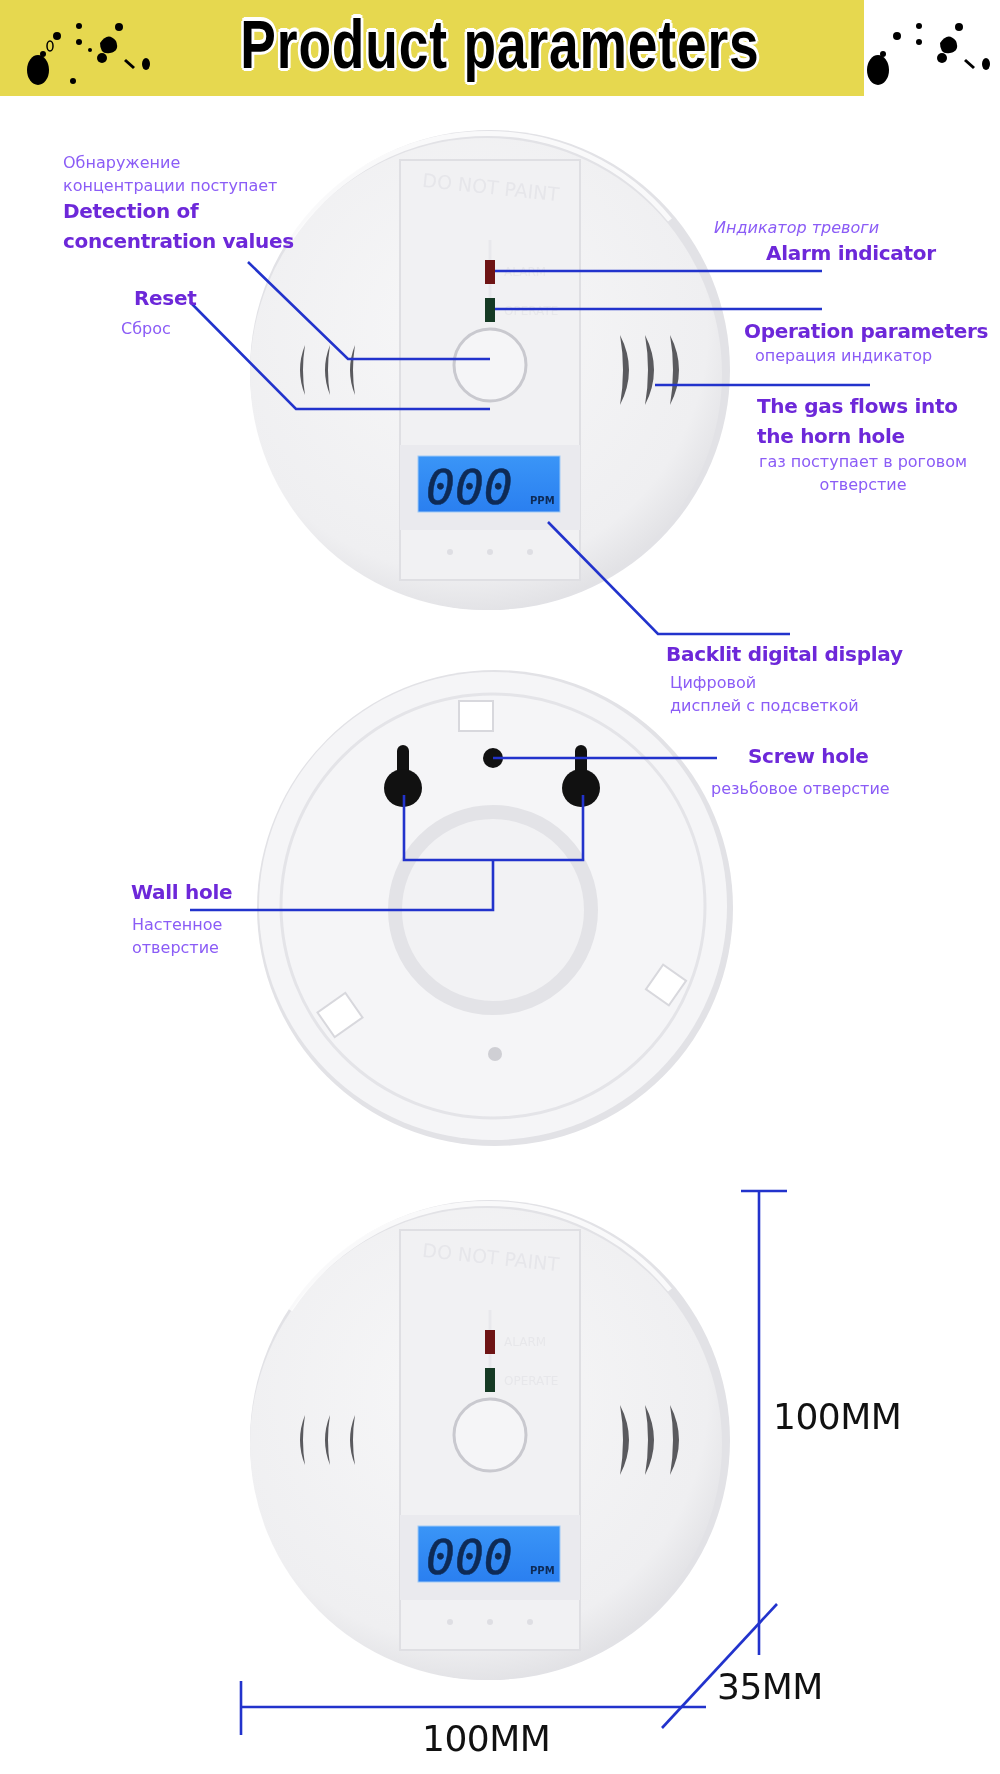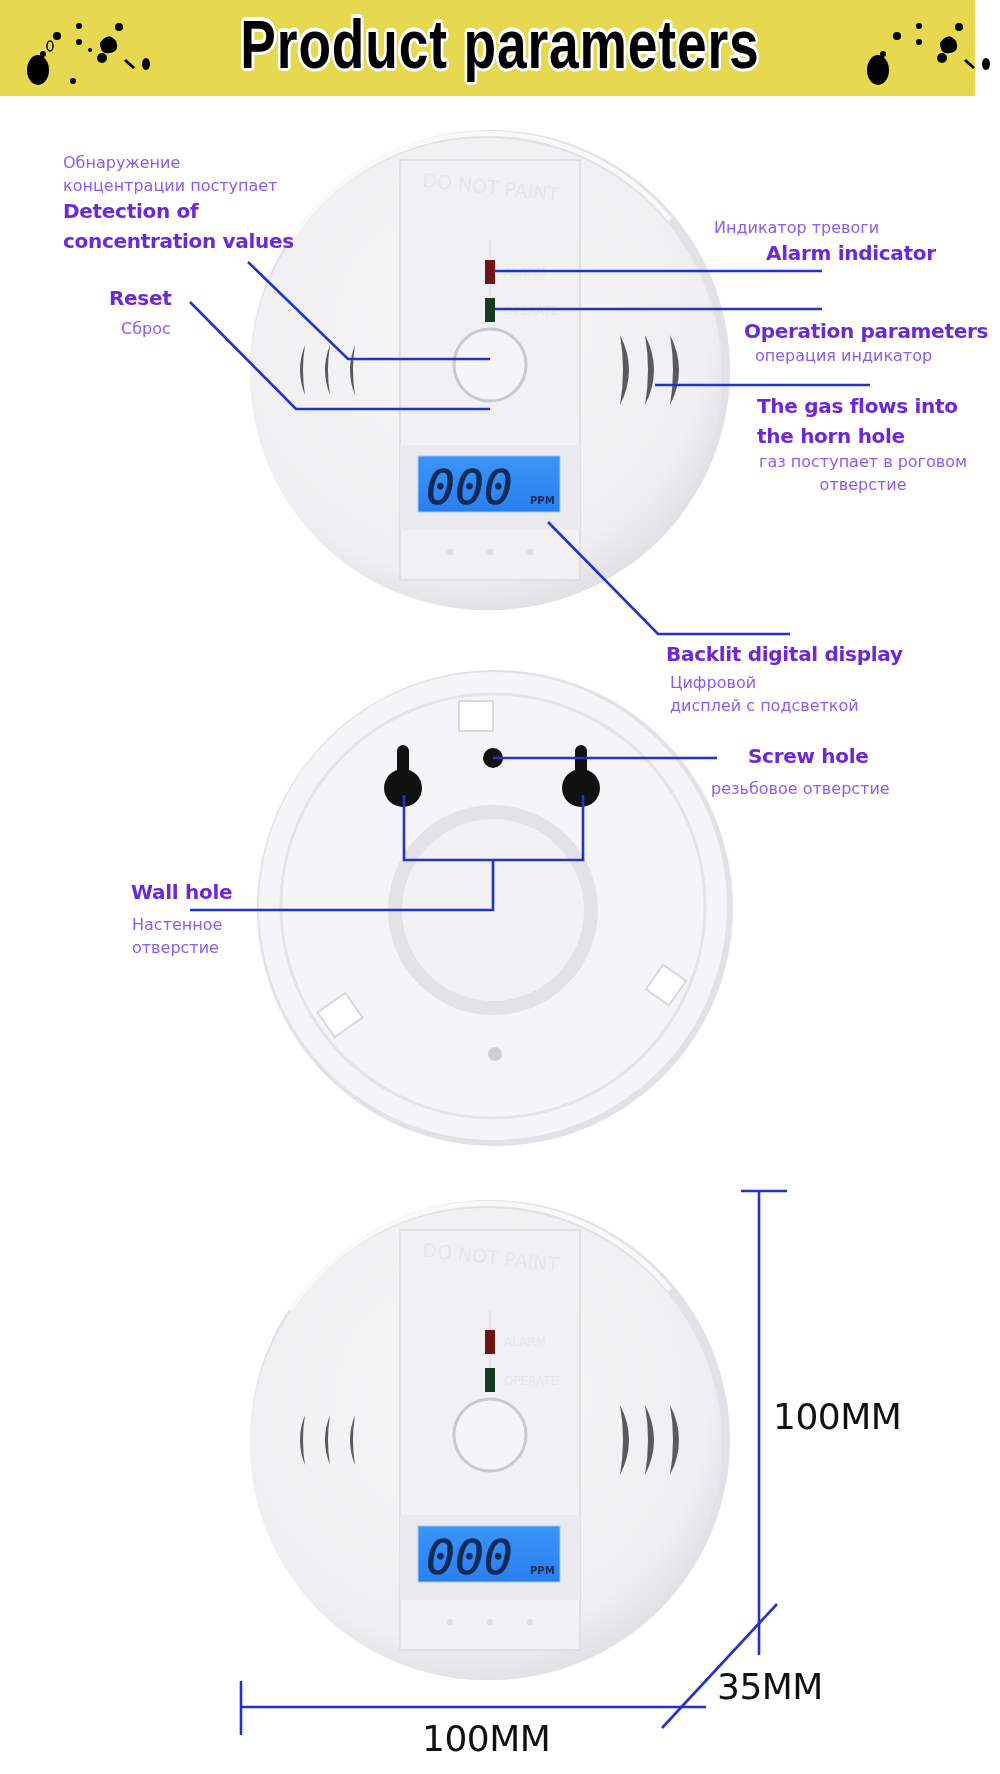"Product parameters" .banner { width: 975px -> 864px }
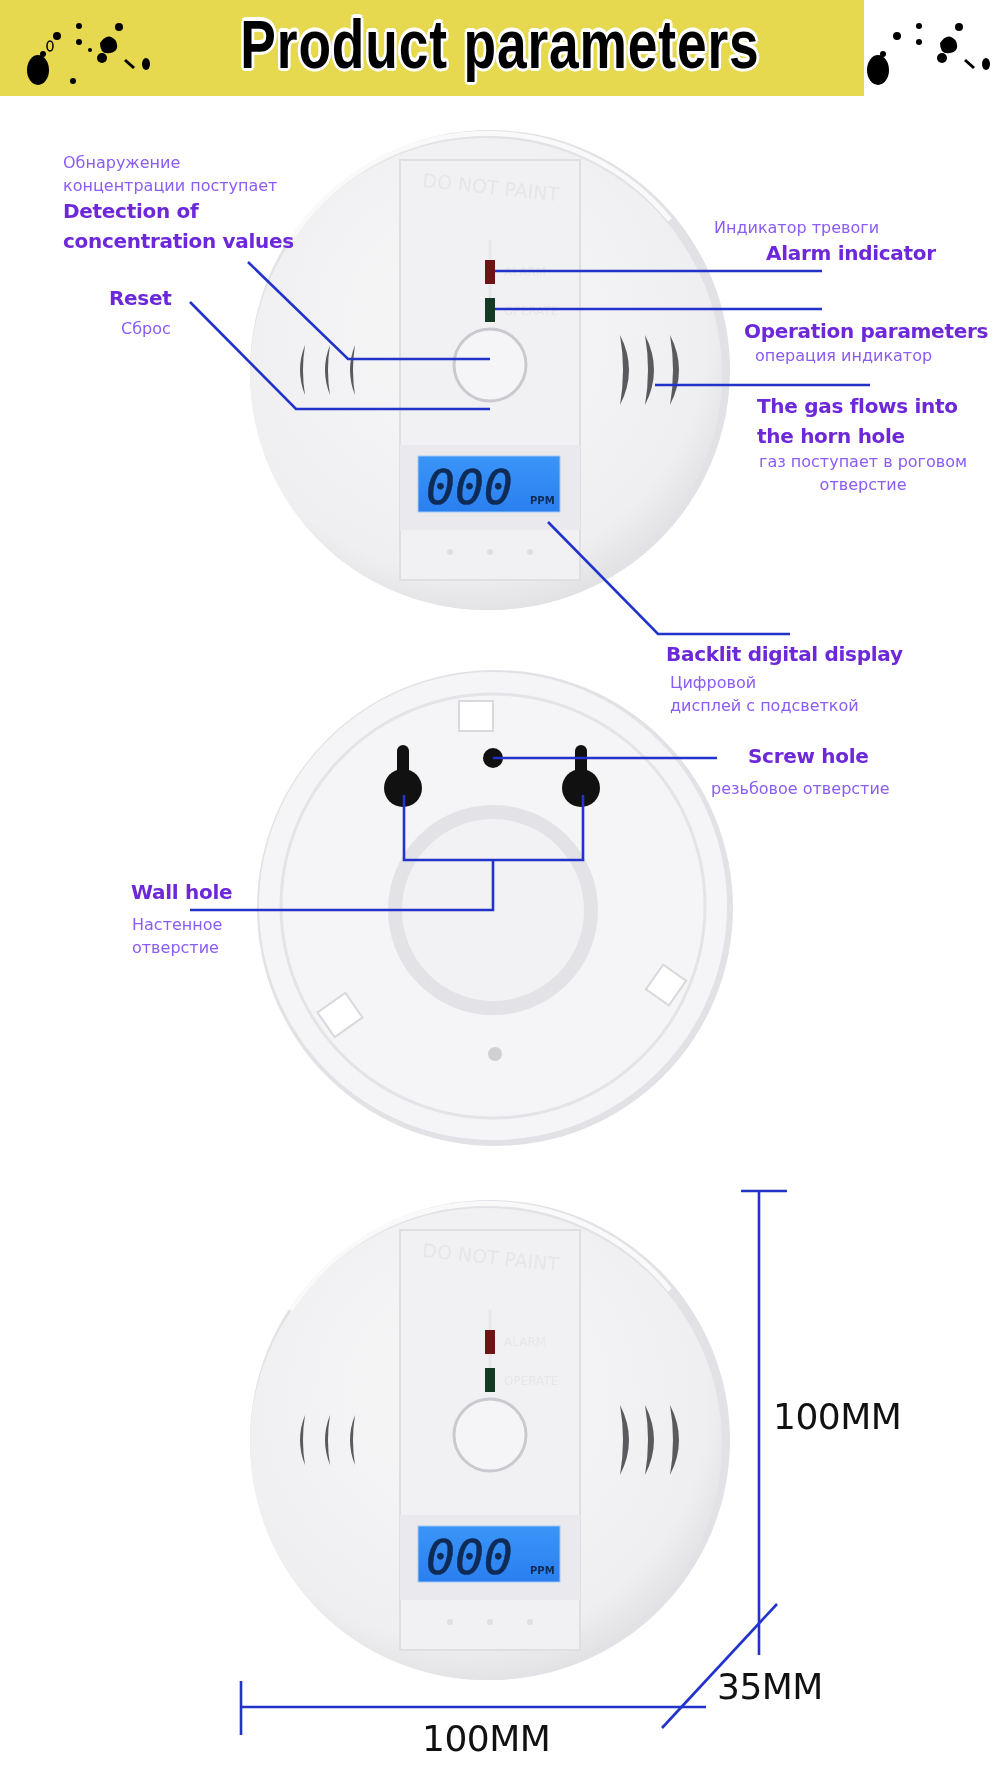"Индикатор тревоги" div.lbl { font-style: none -> italic }
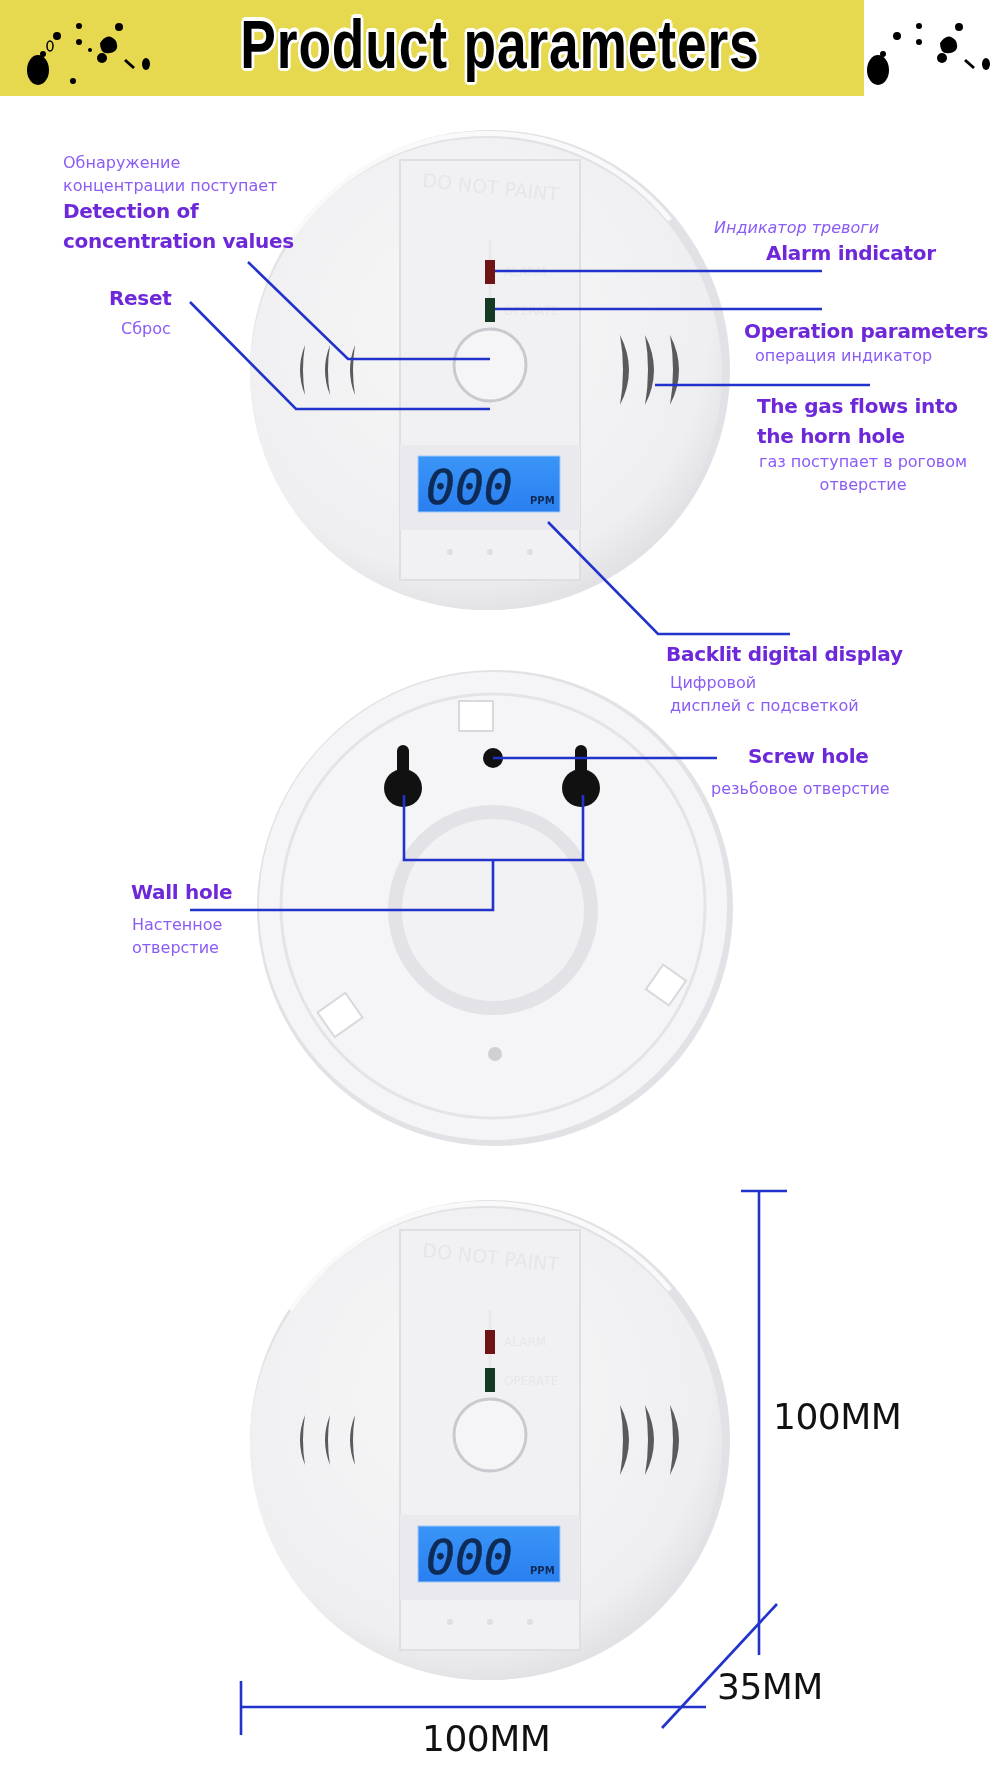"Reset" div.lbl { left: 109px -> 134px }
